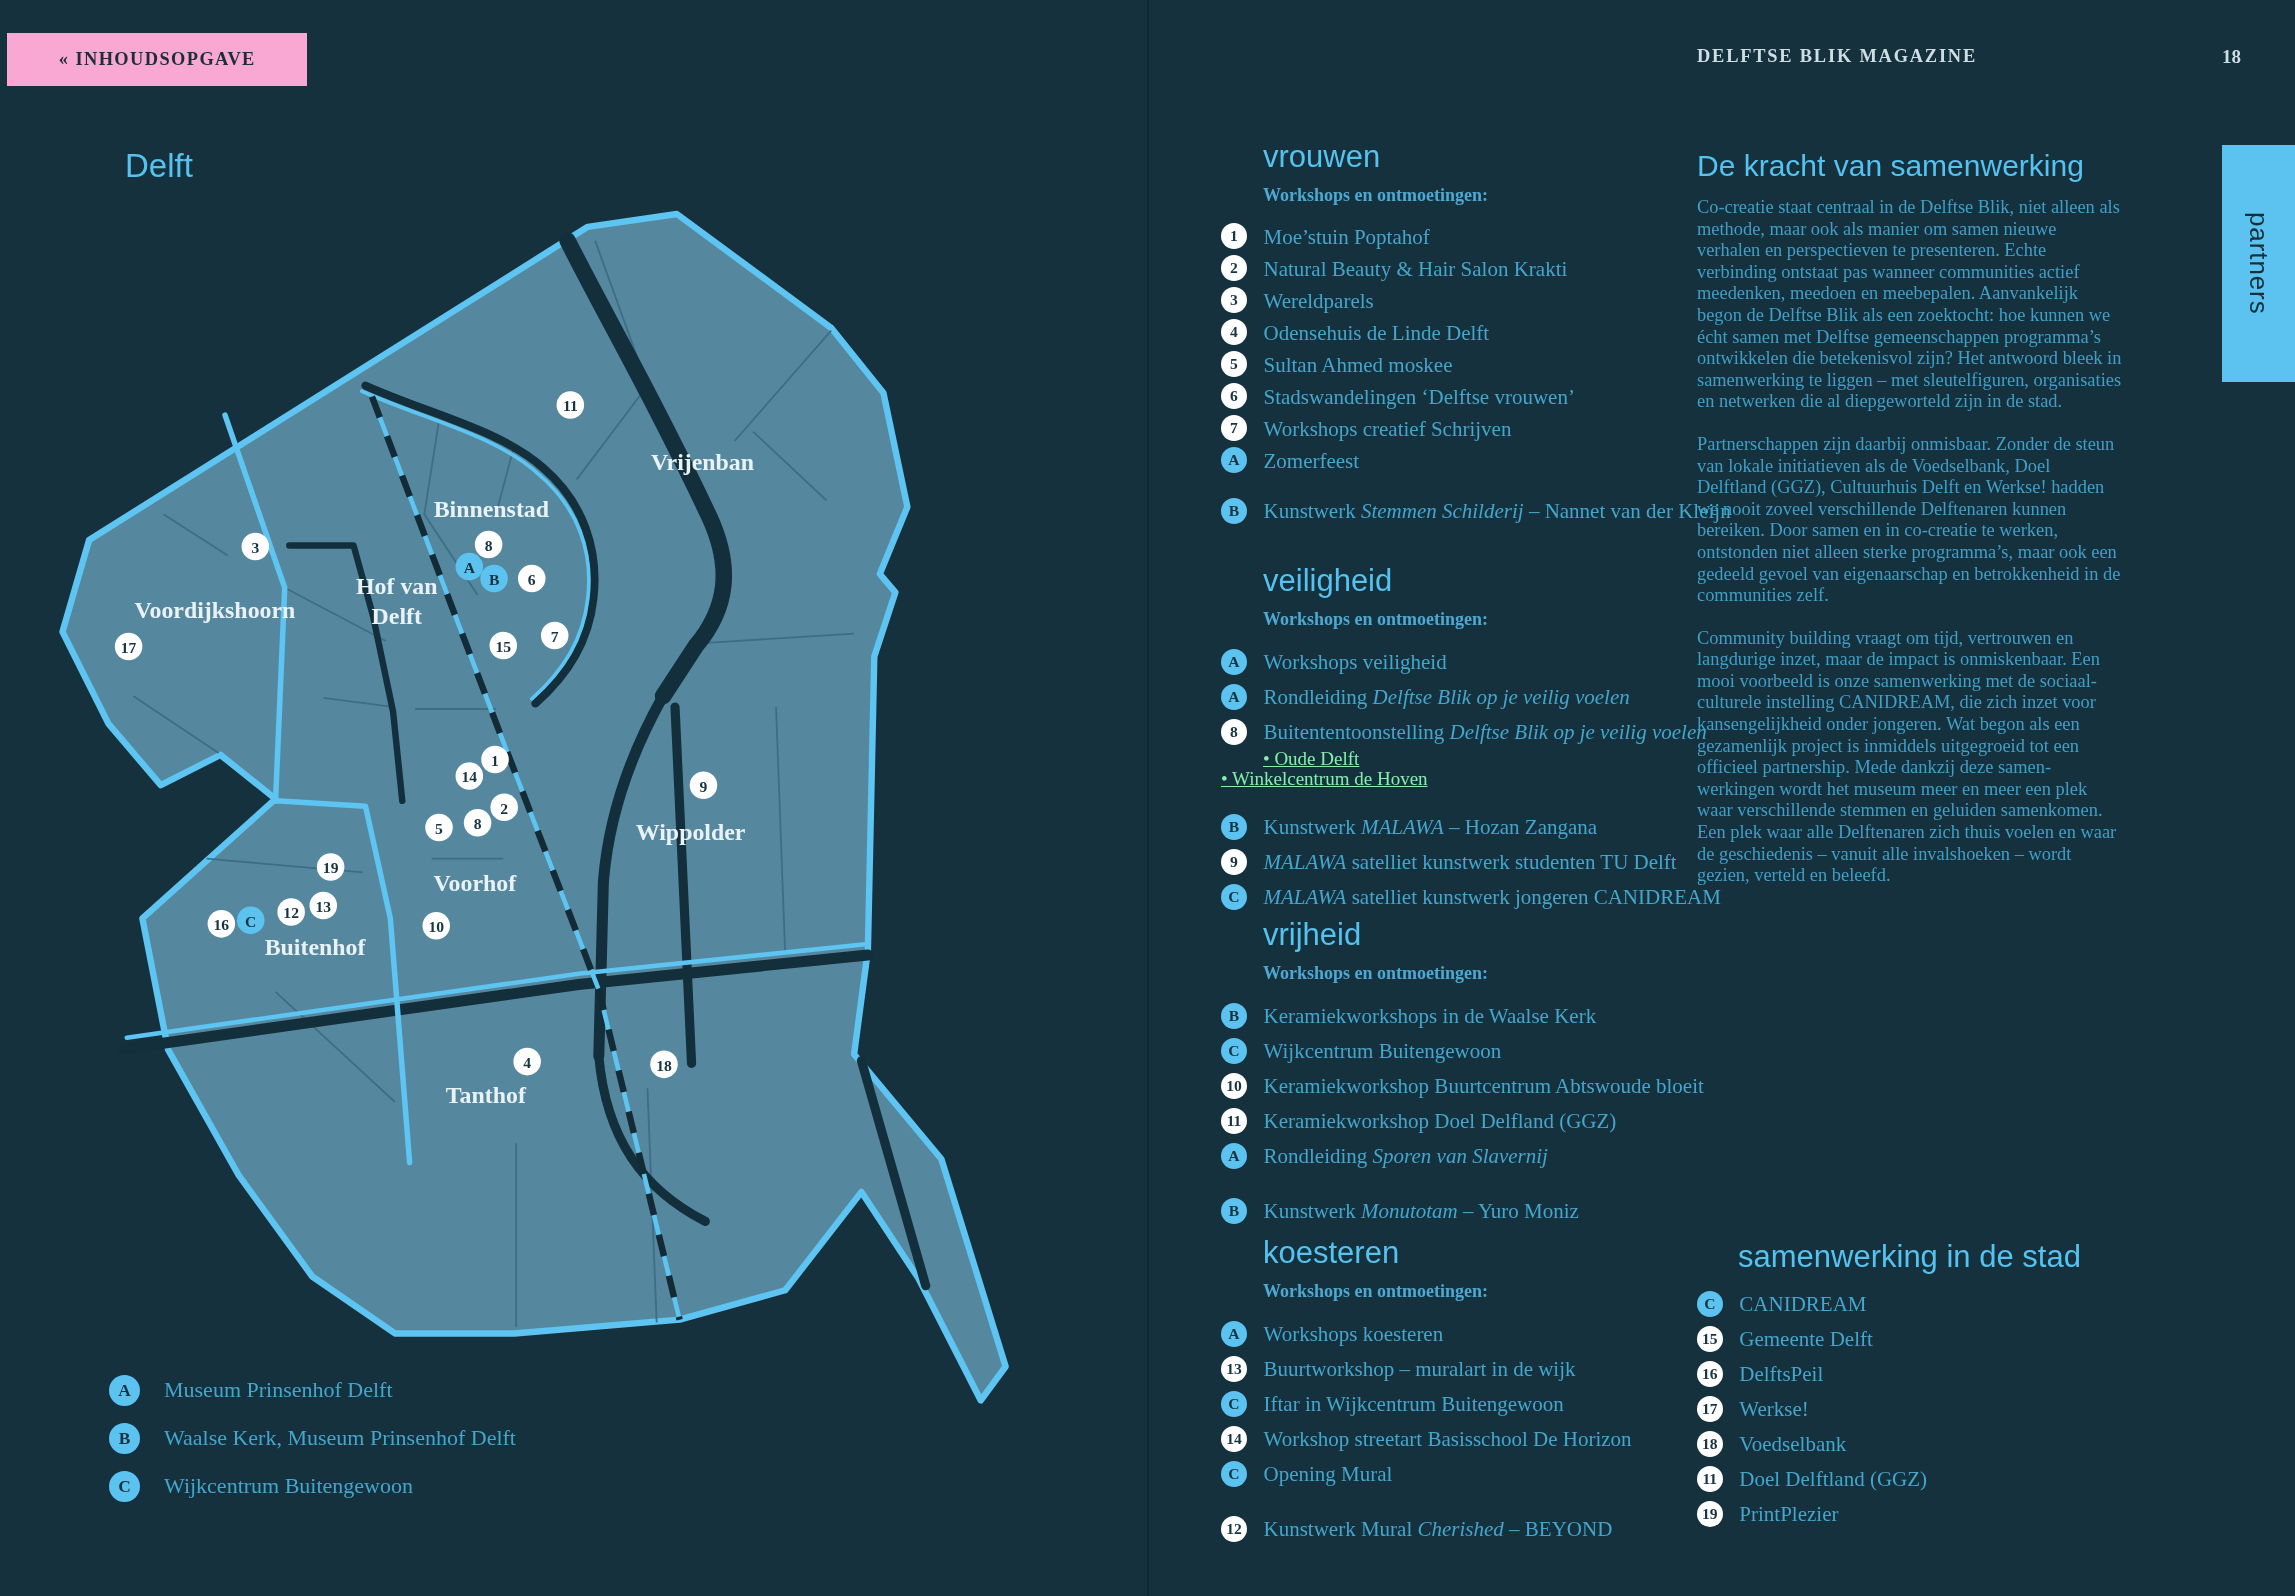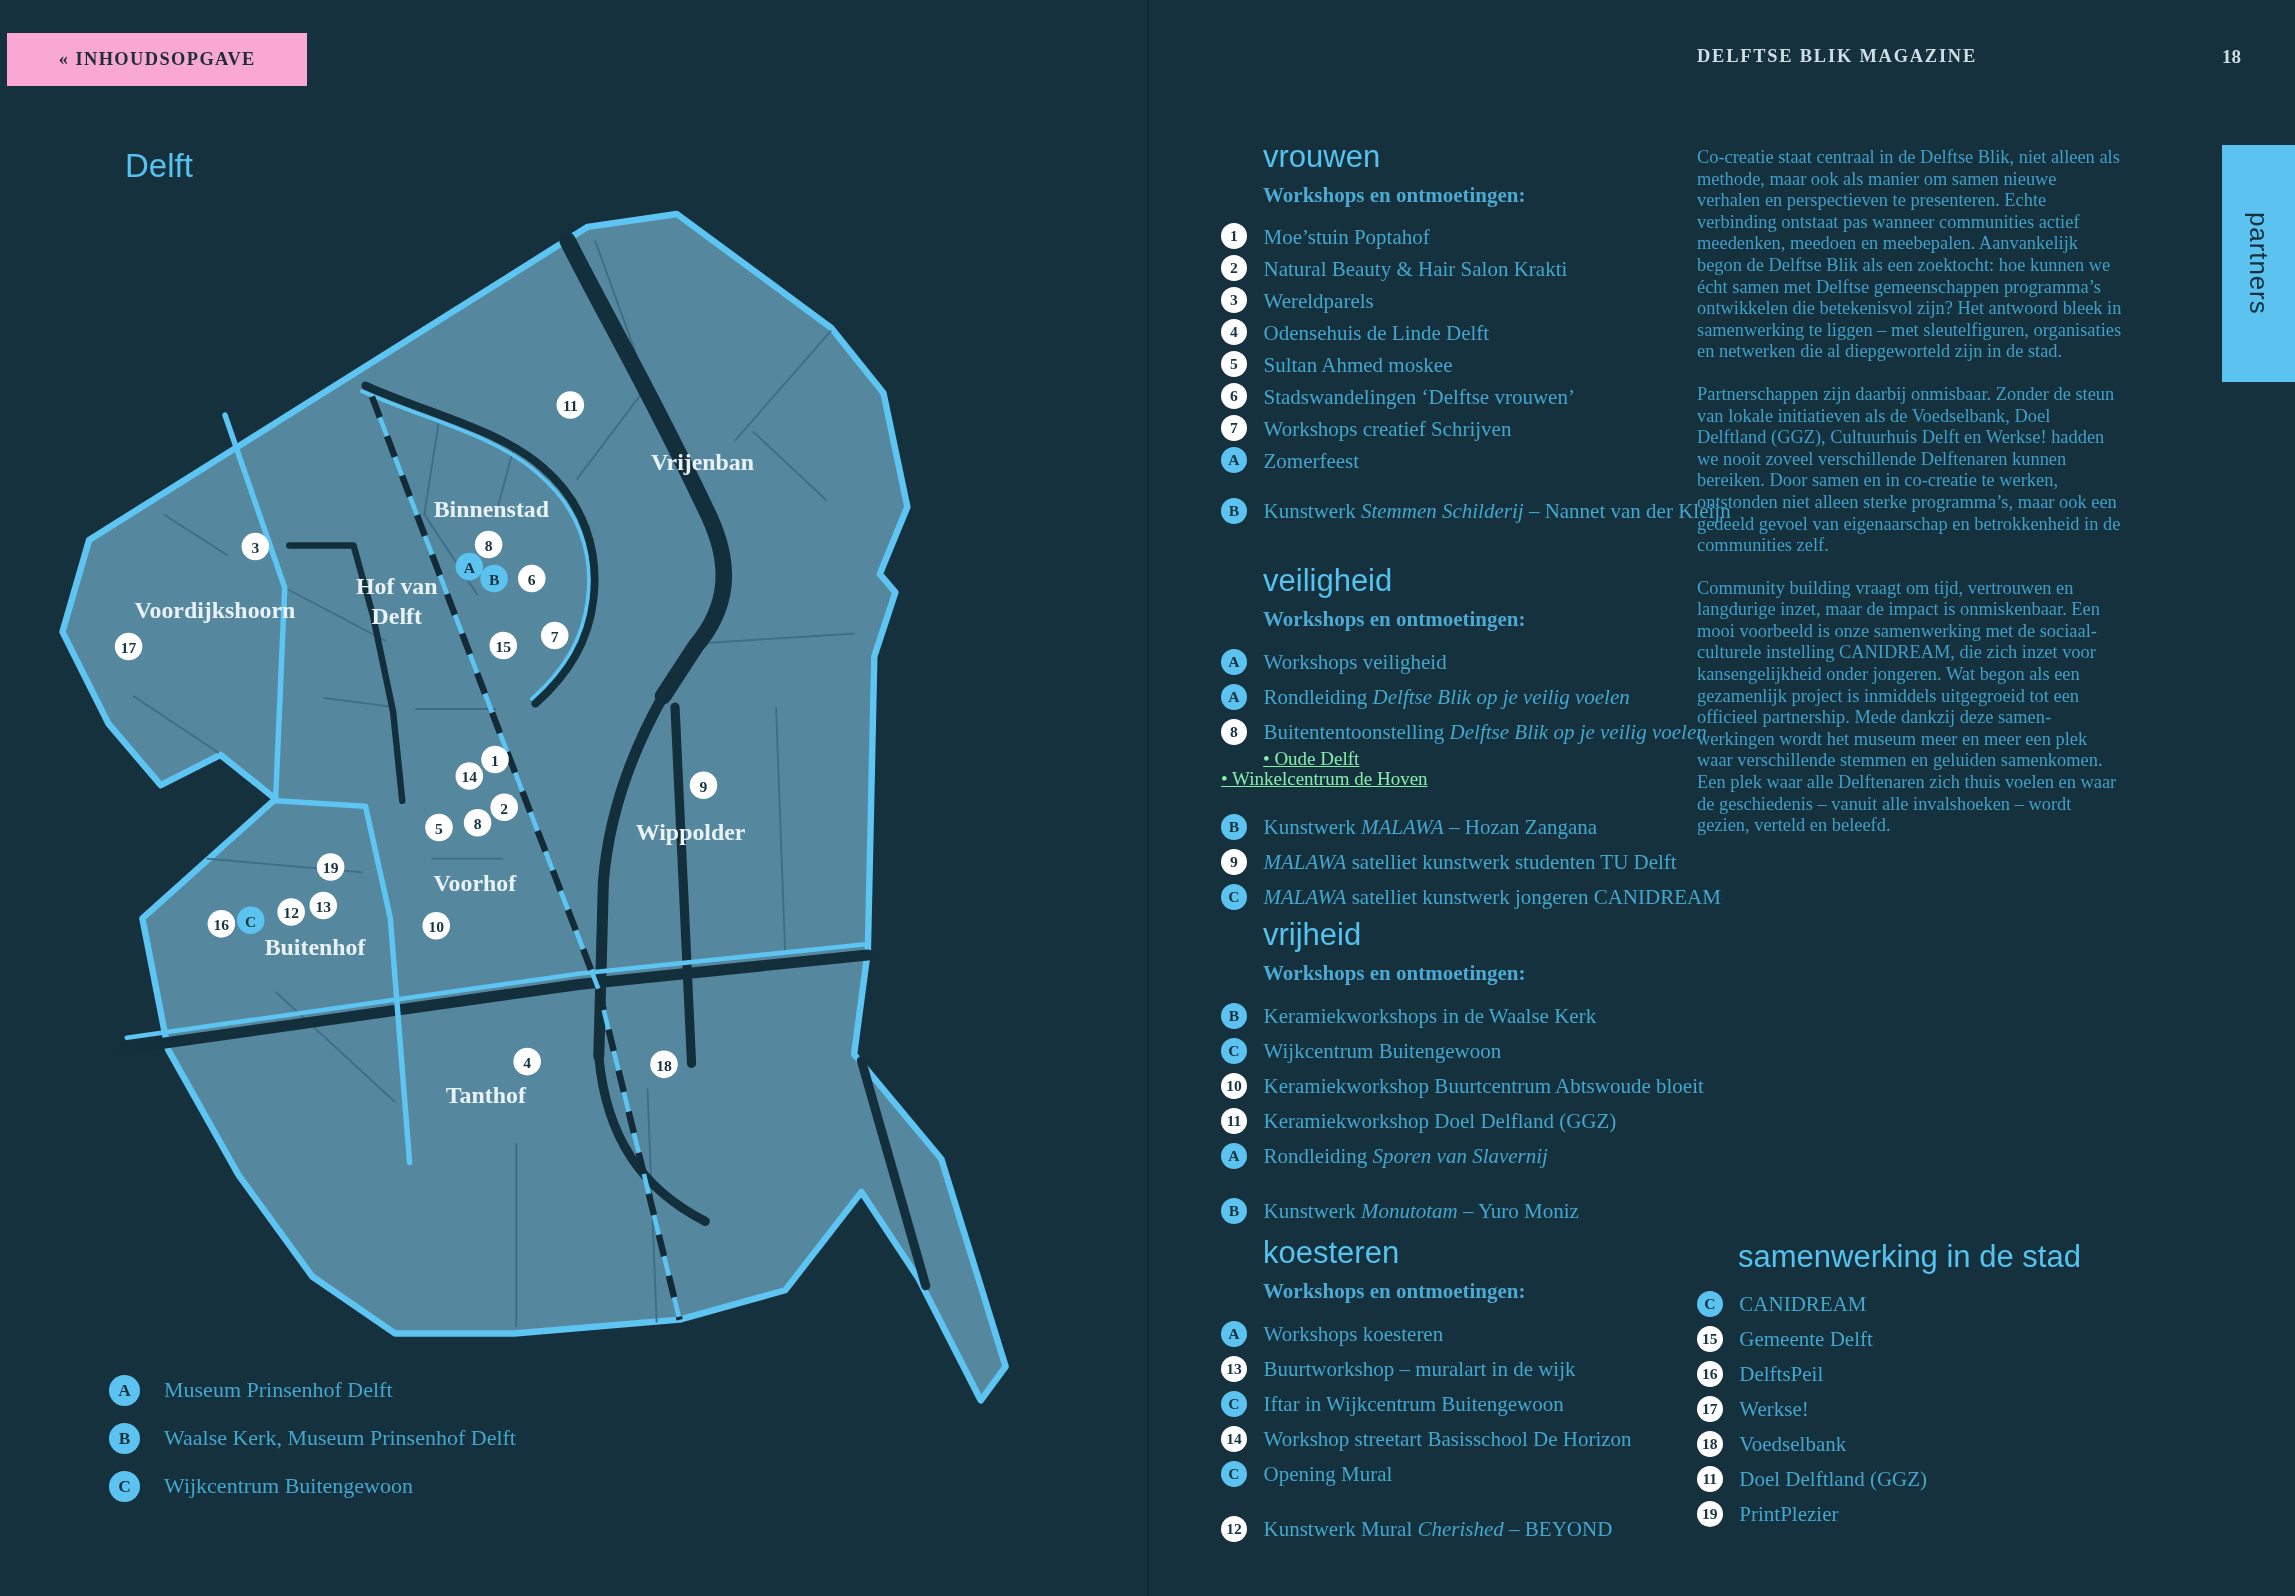"De kracht van samenwerking" h2 { html: none -> <h2>De kracht van samenwerking</h2> }
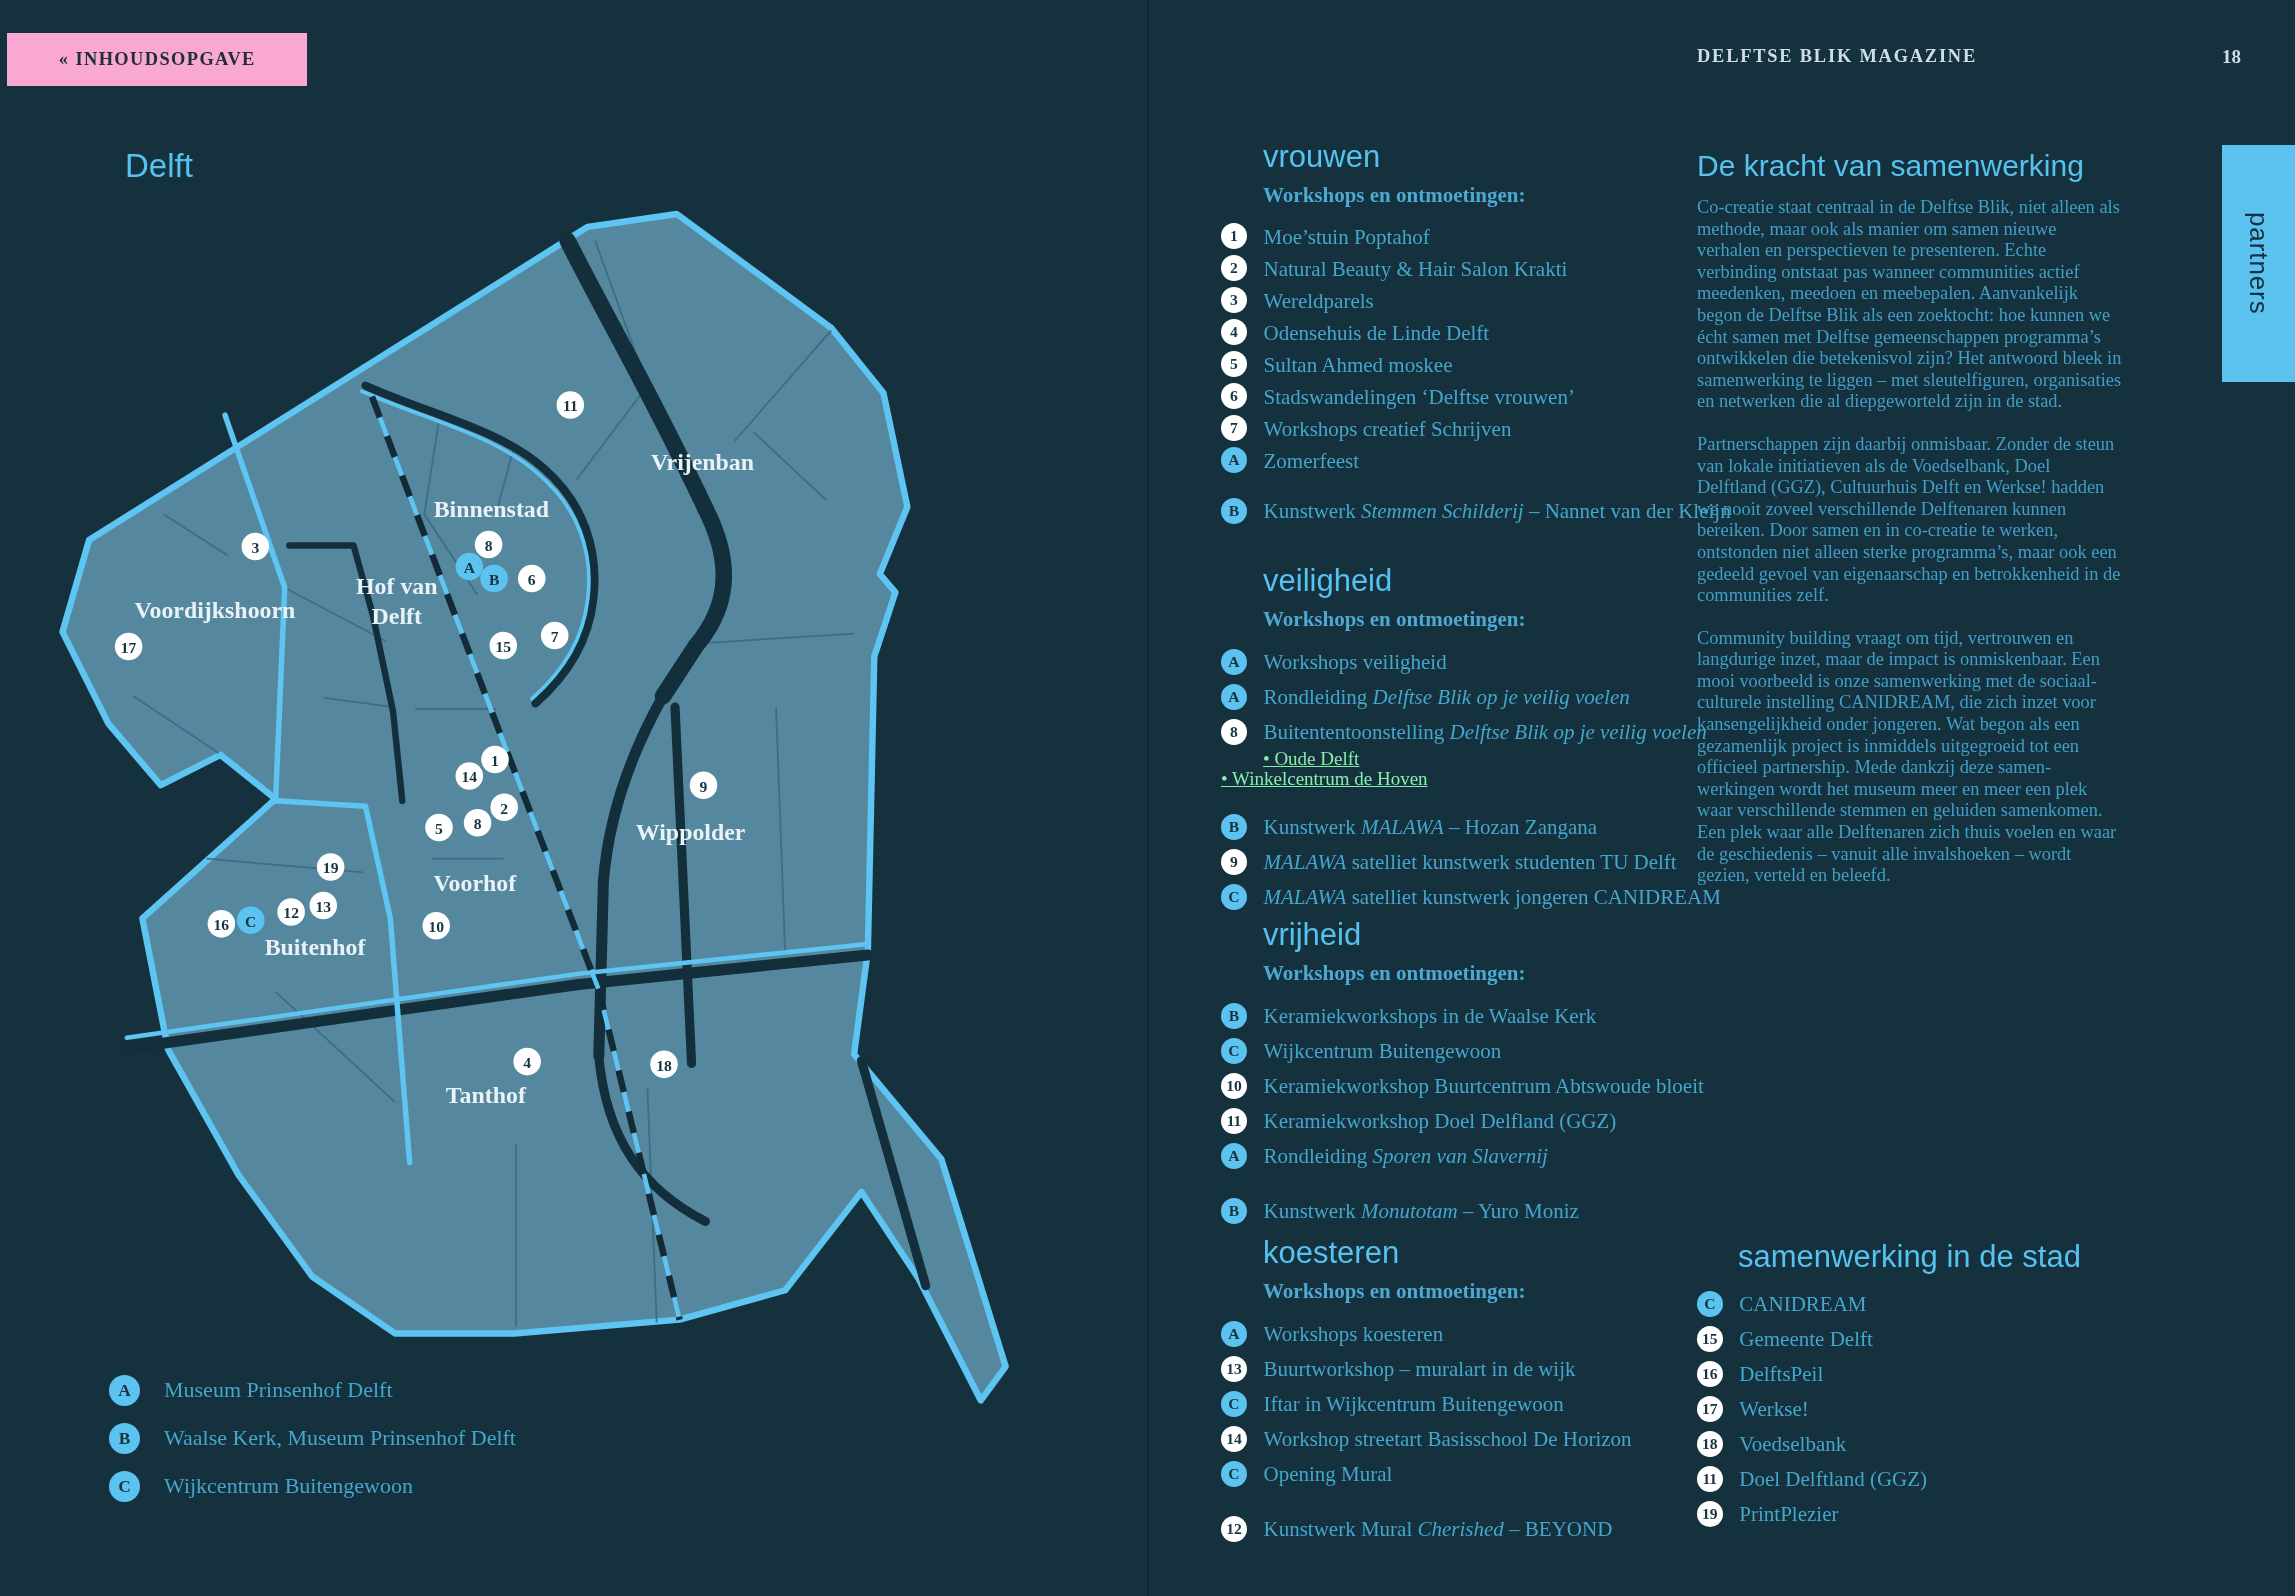"Workshops en ontmoetingen:" .list-block .subhead { font-size: 21px -> 18px }
